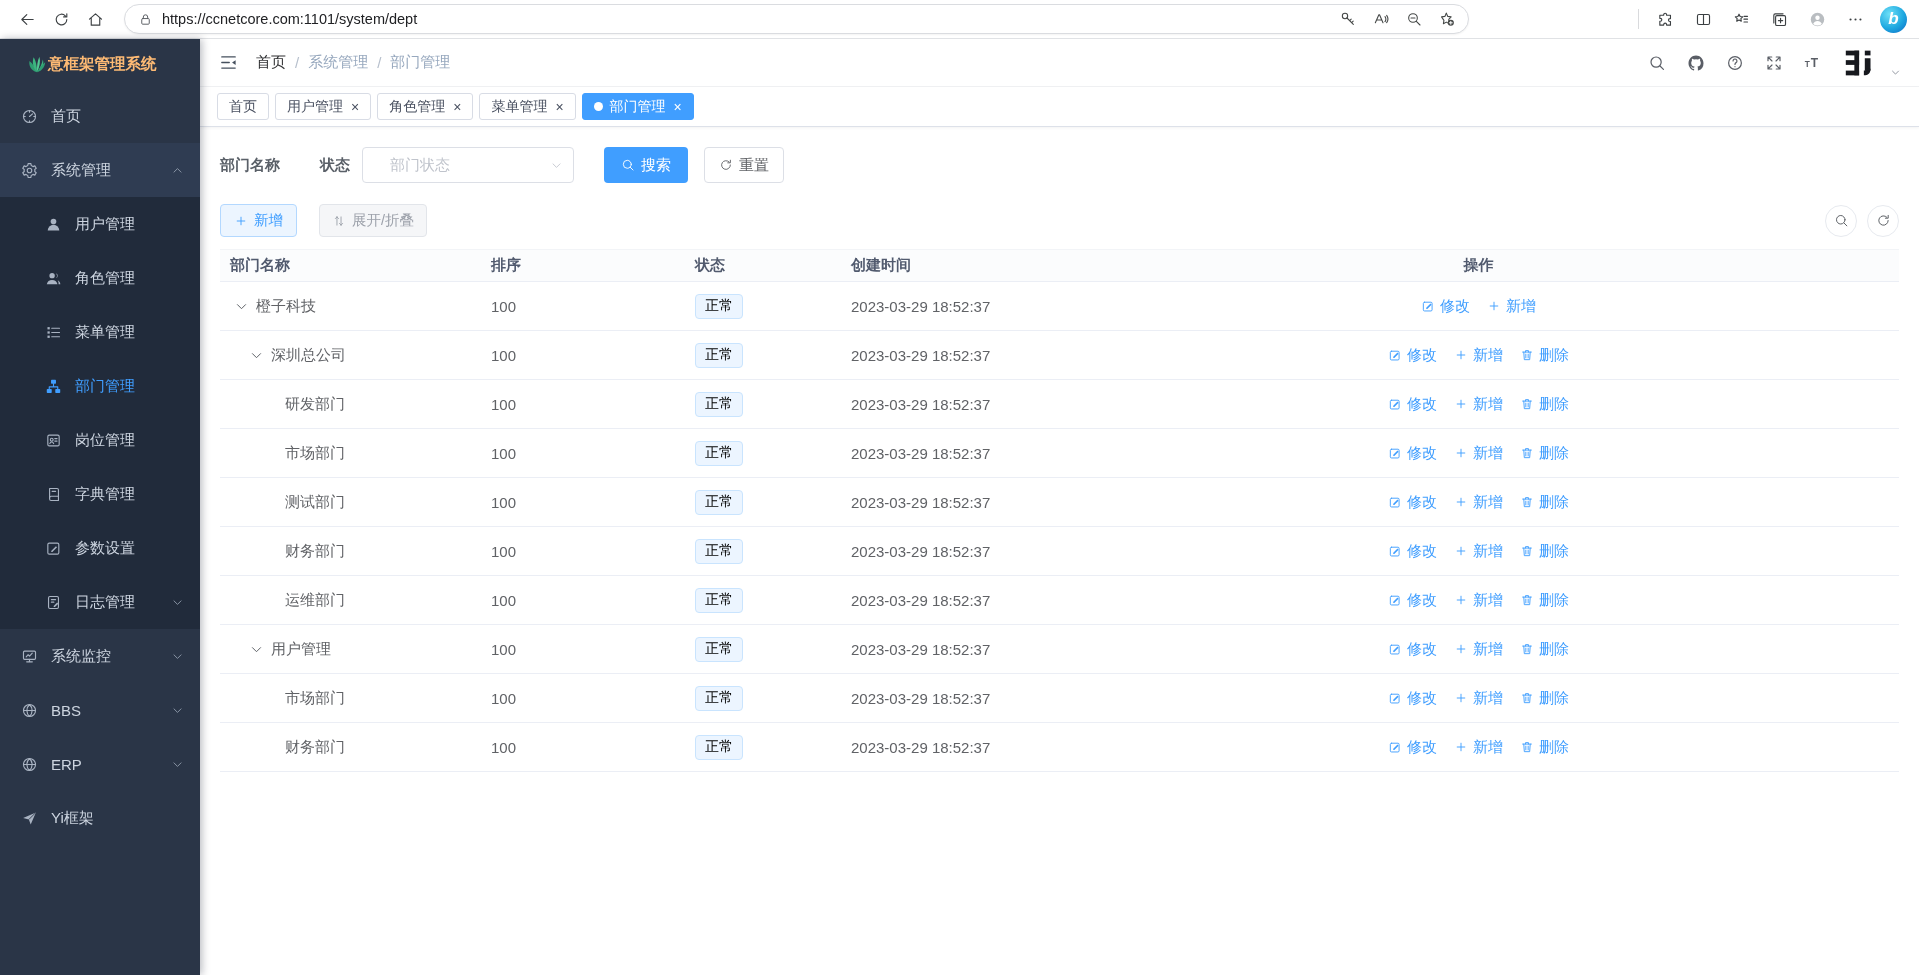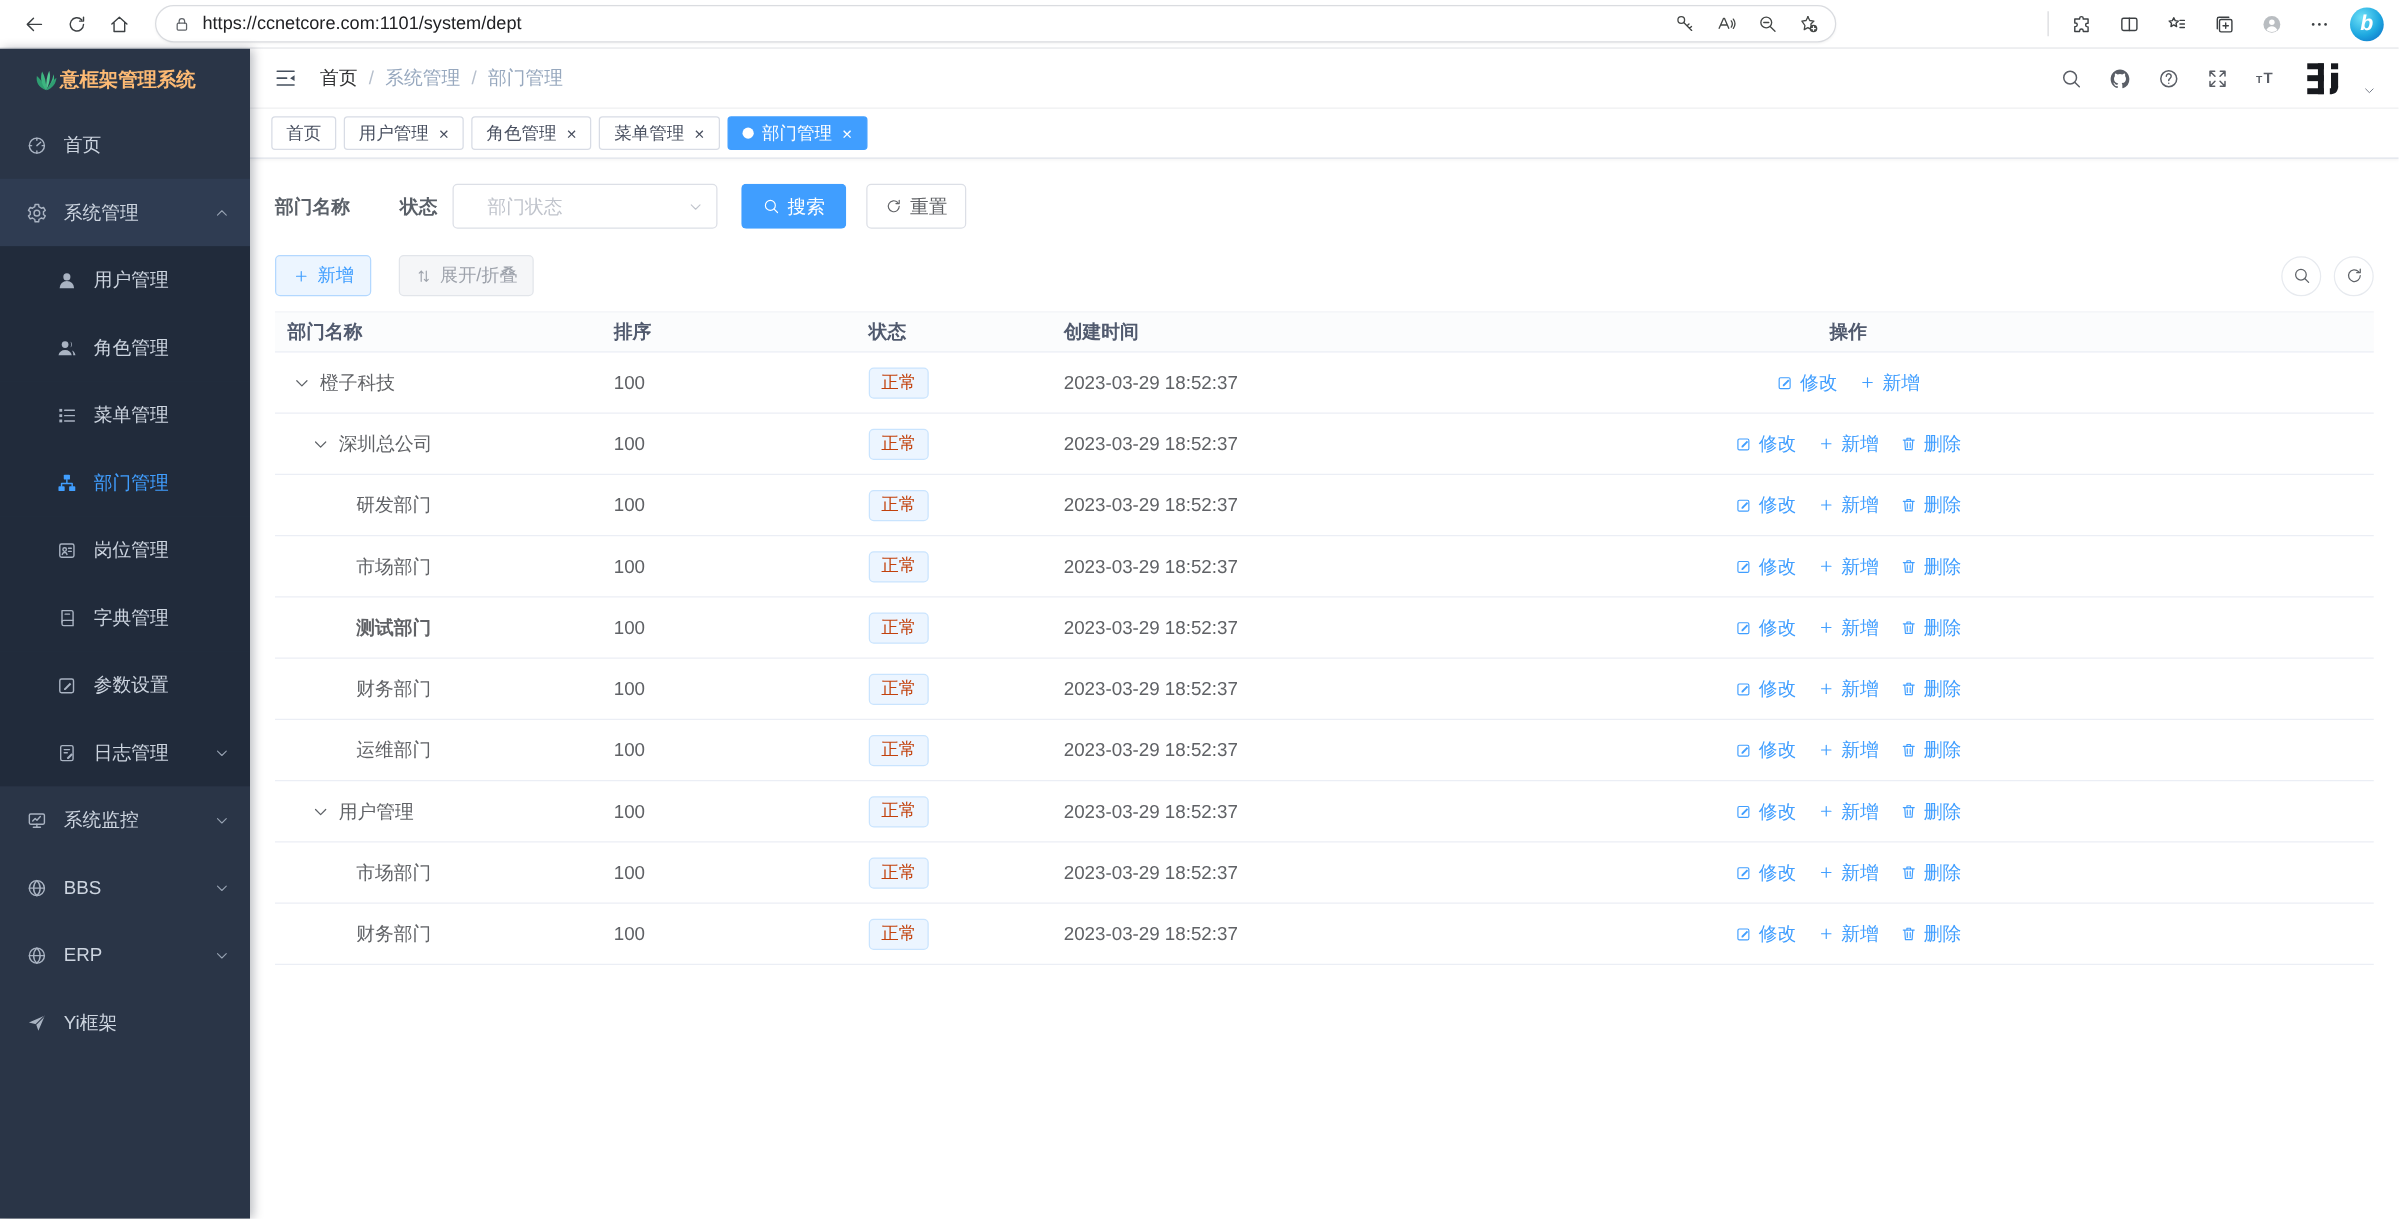"搜索" .btn-search { margin-left: 19px -> 30px }
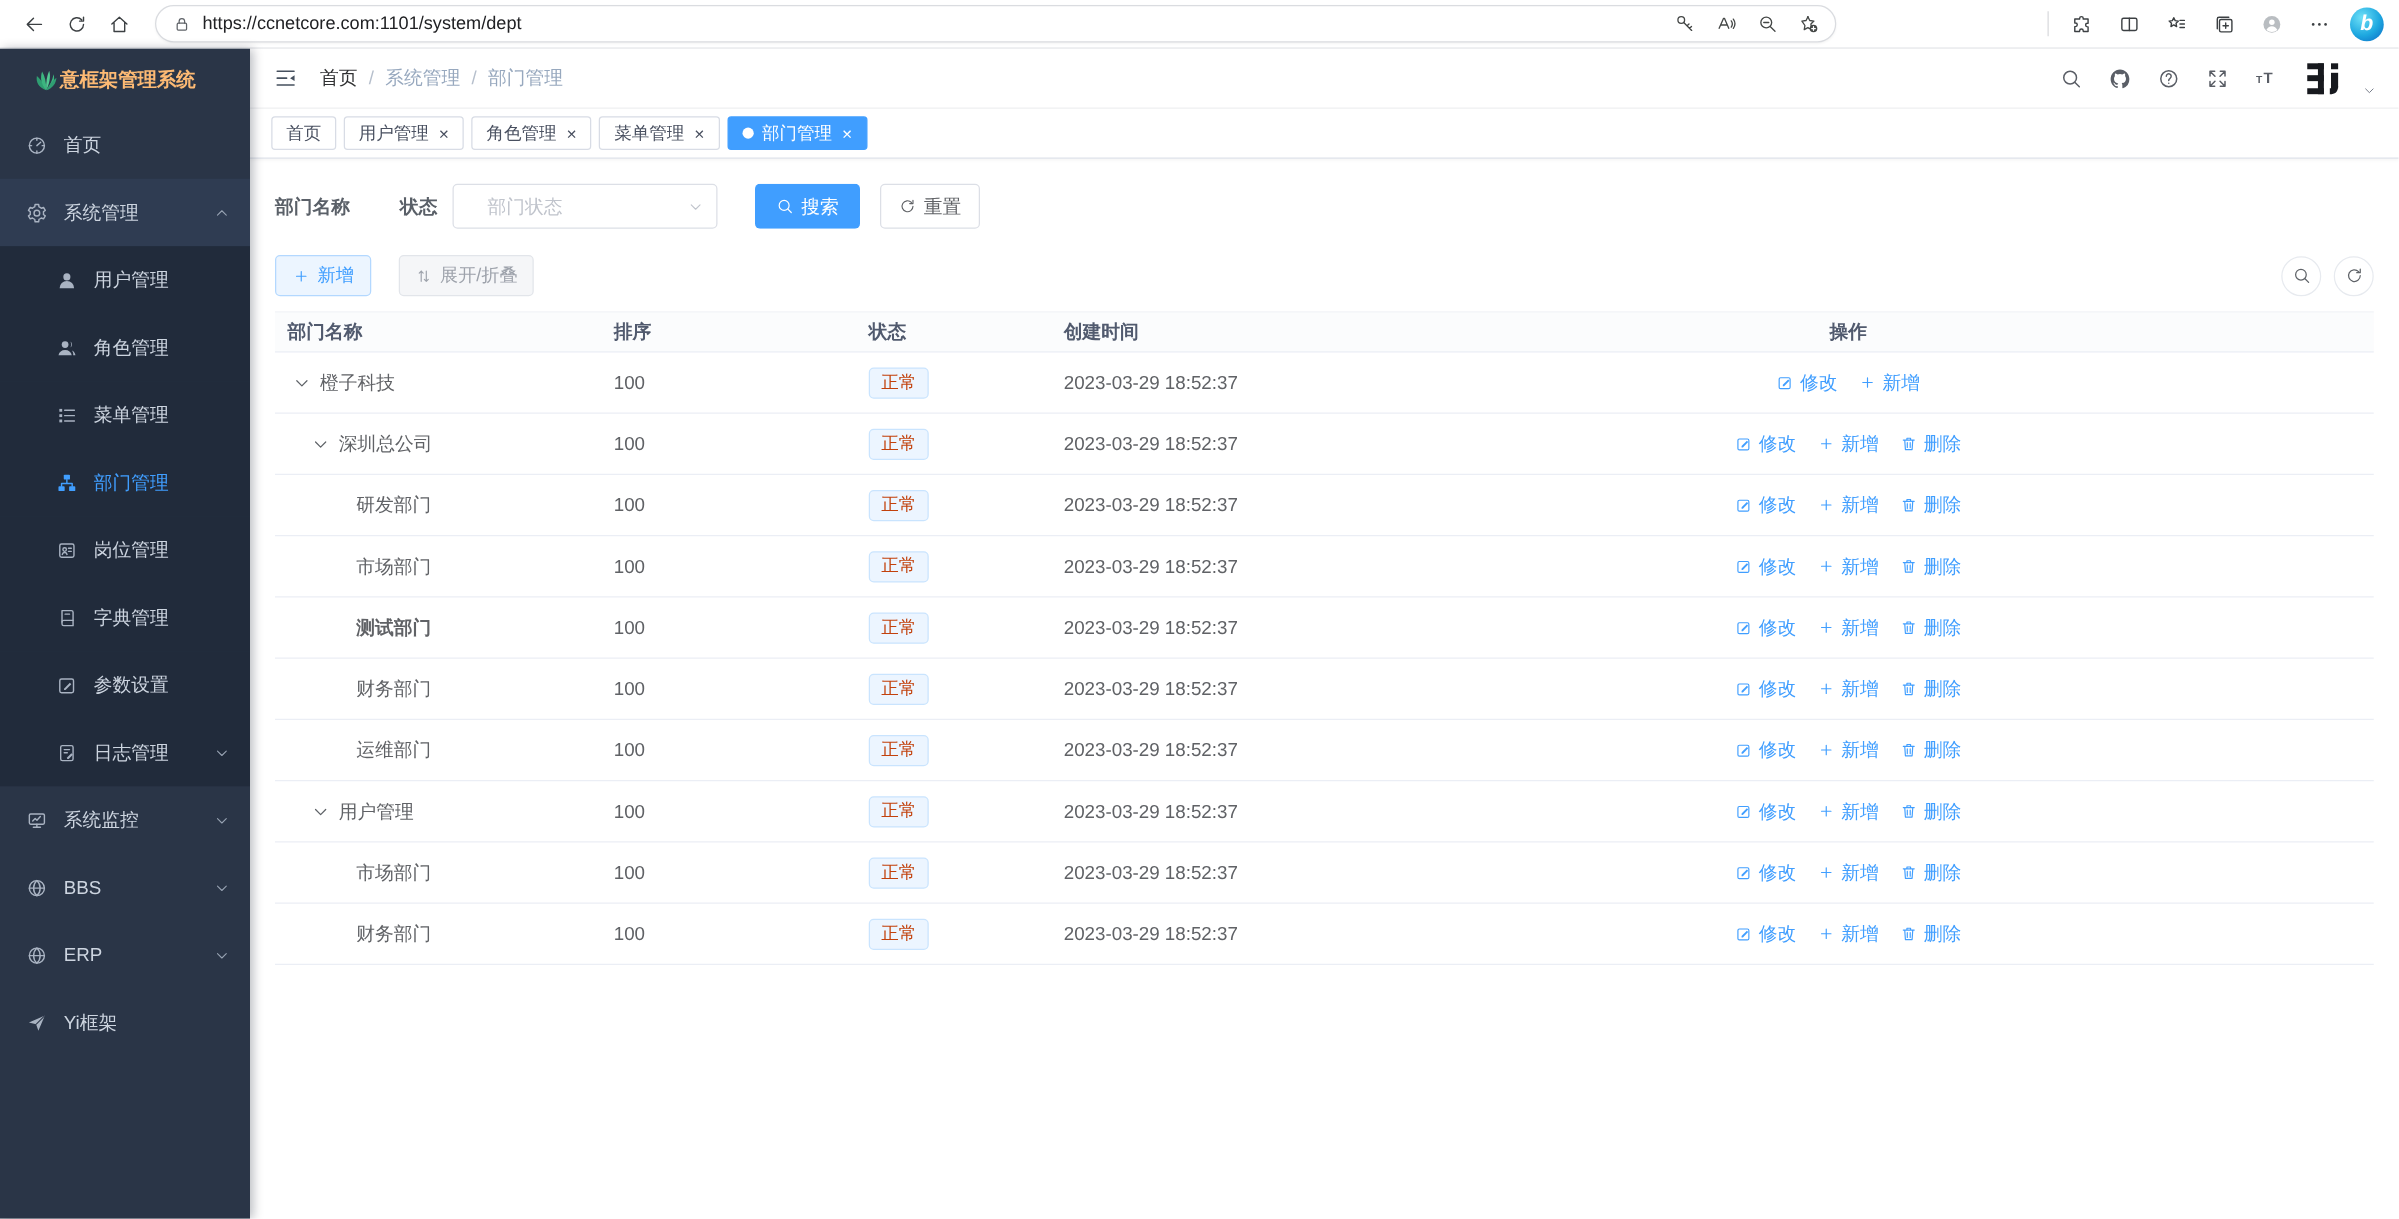"正常" .tag { color: #c2410c -> #000000 }
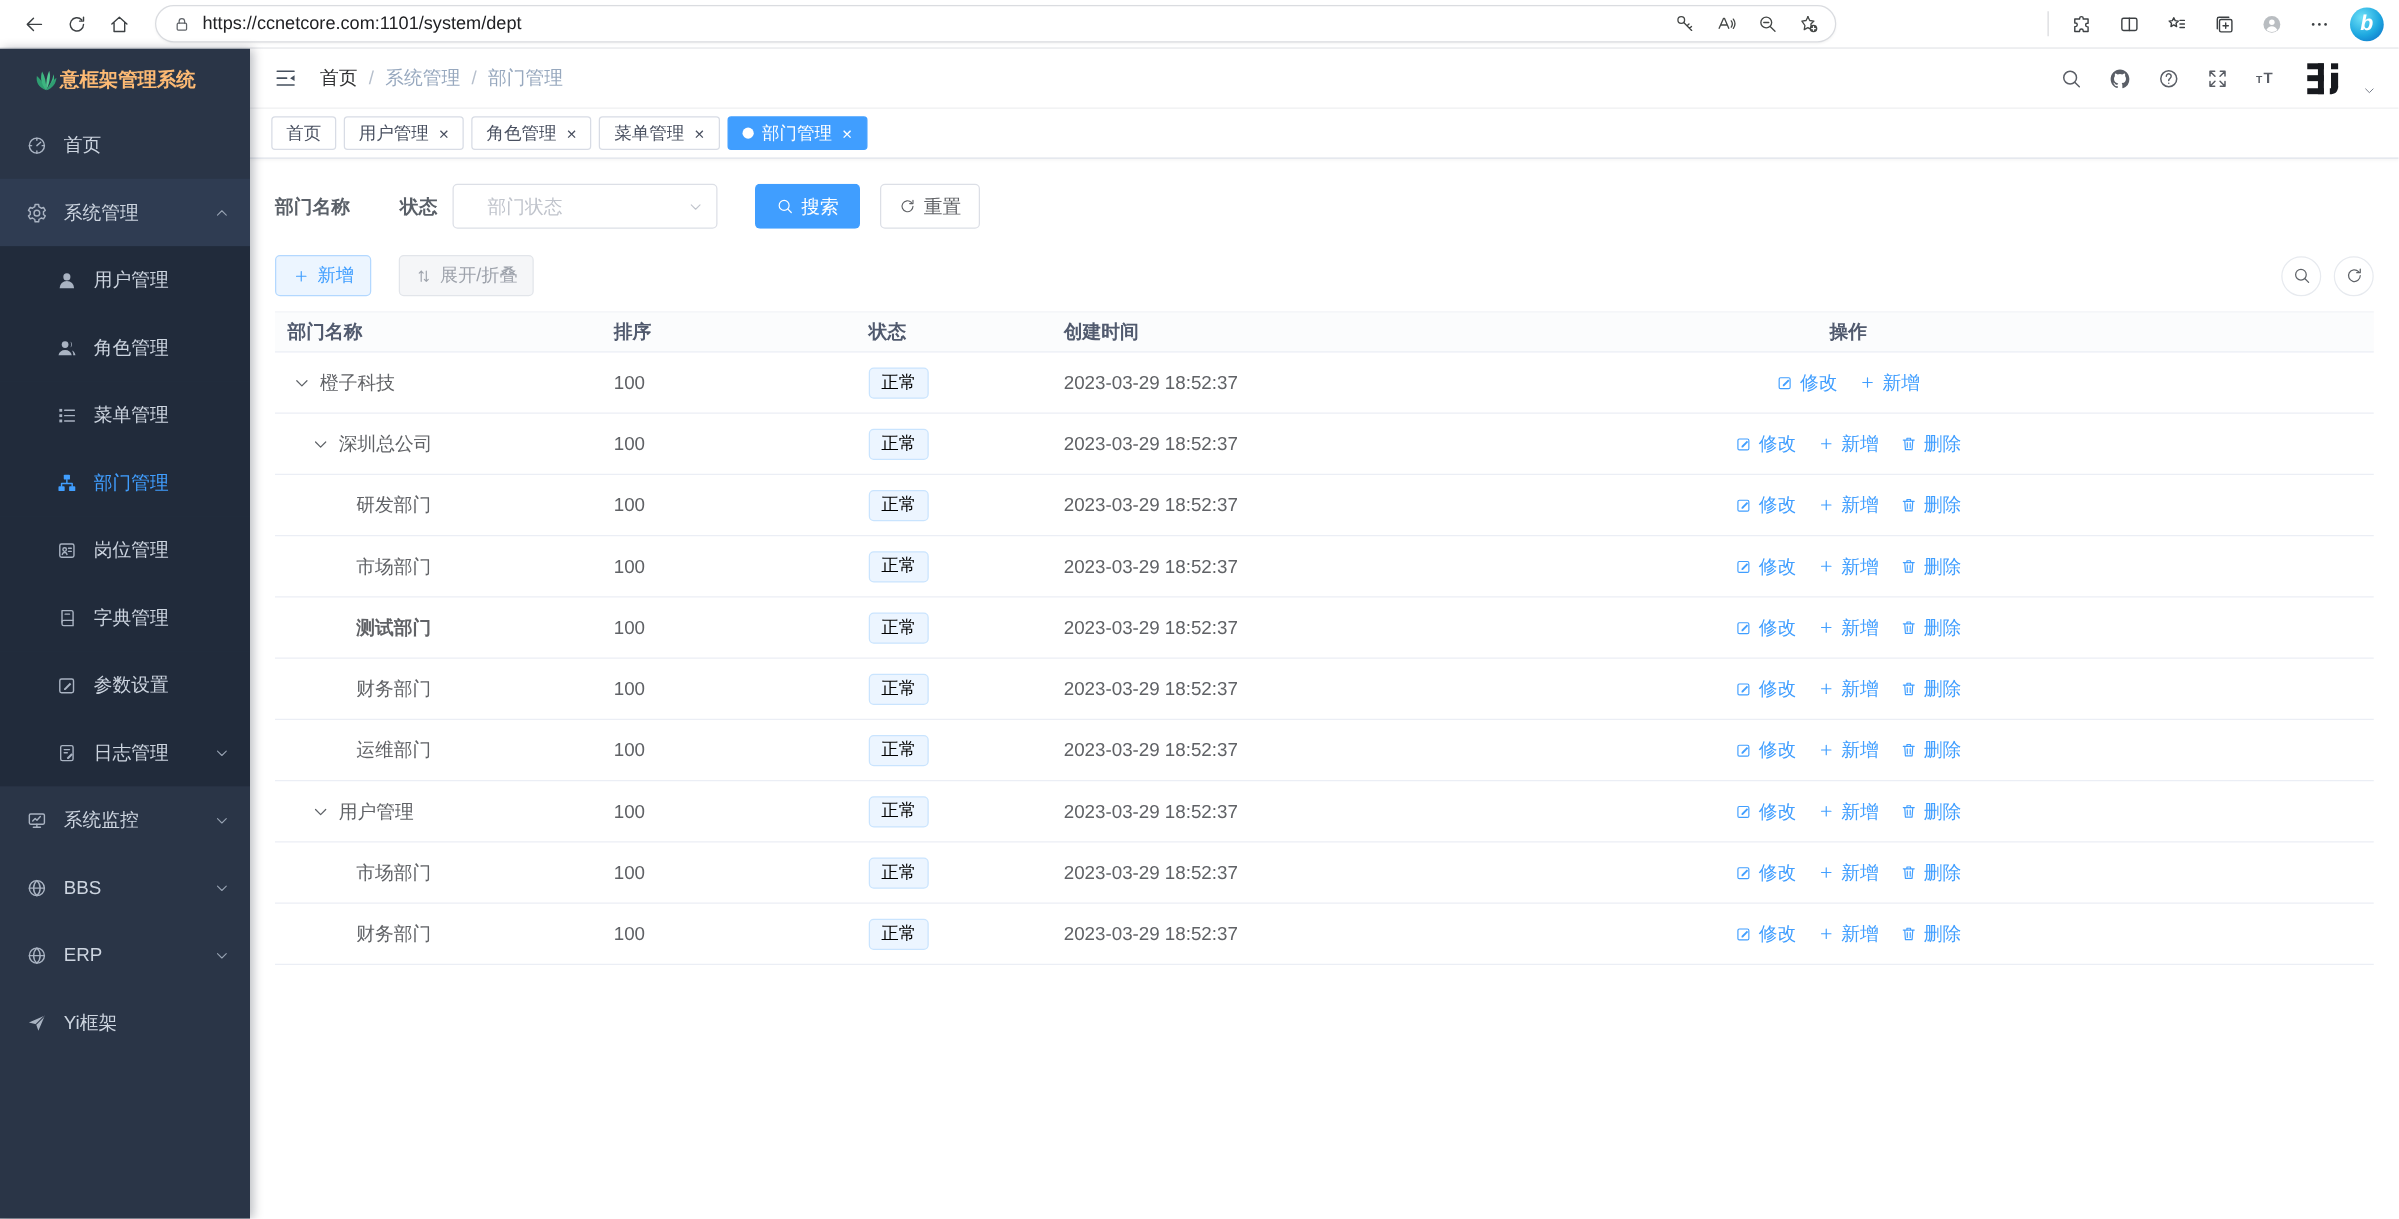"测试部门" div.td-name { font-weight: bold -> none }
